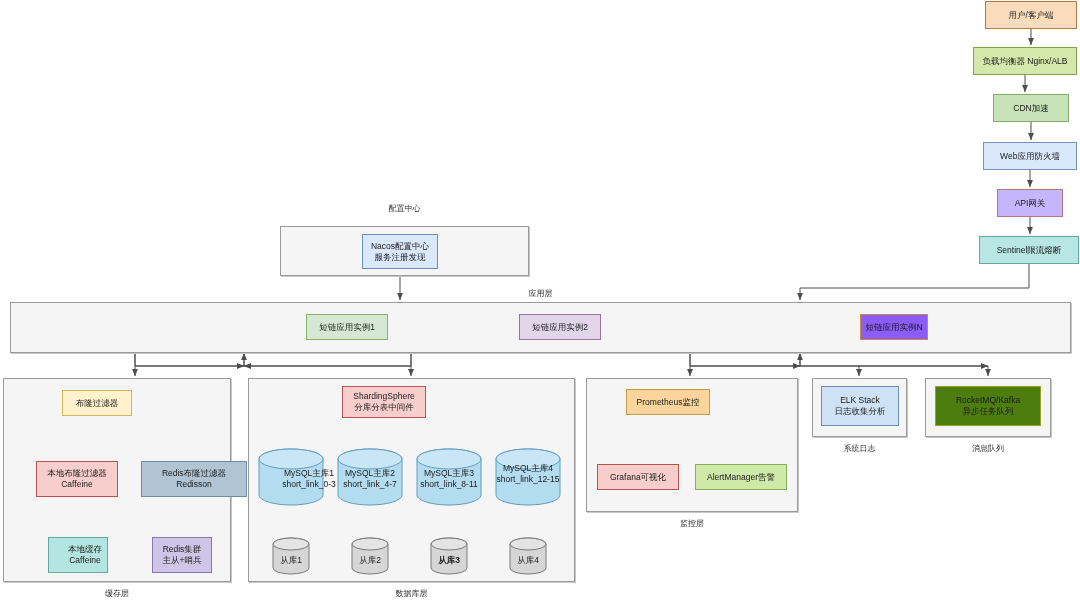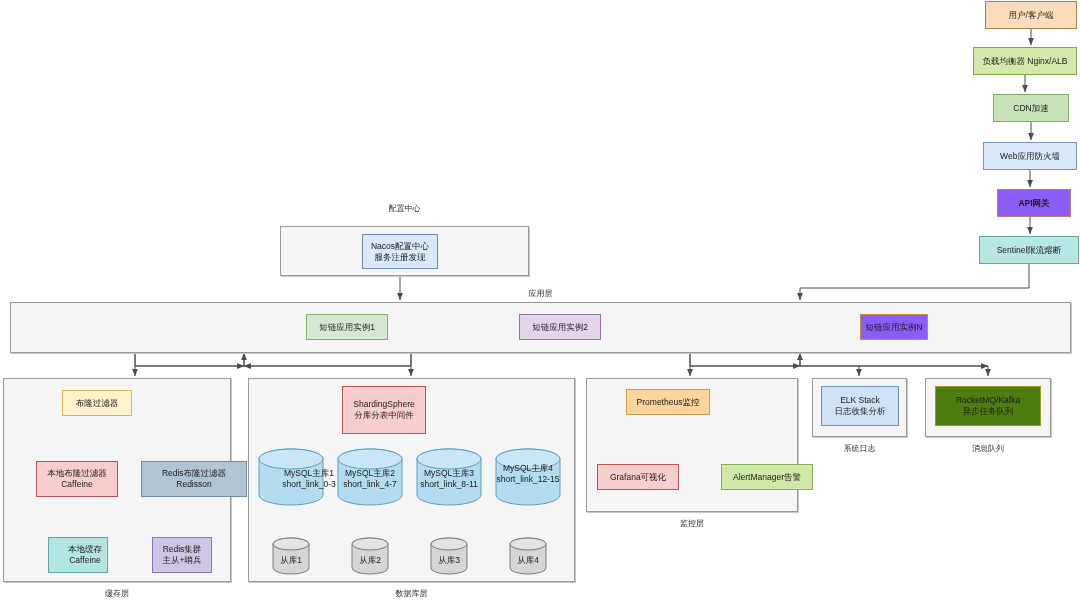"API网关" div.node { background: #8b5cf6 -> #c4b5fd; font-weight: bold -> none; width: 74px -> 66px }
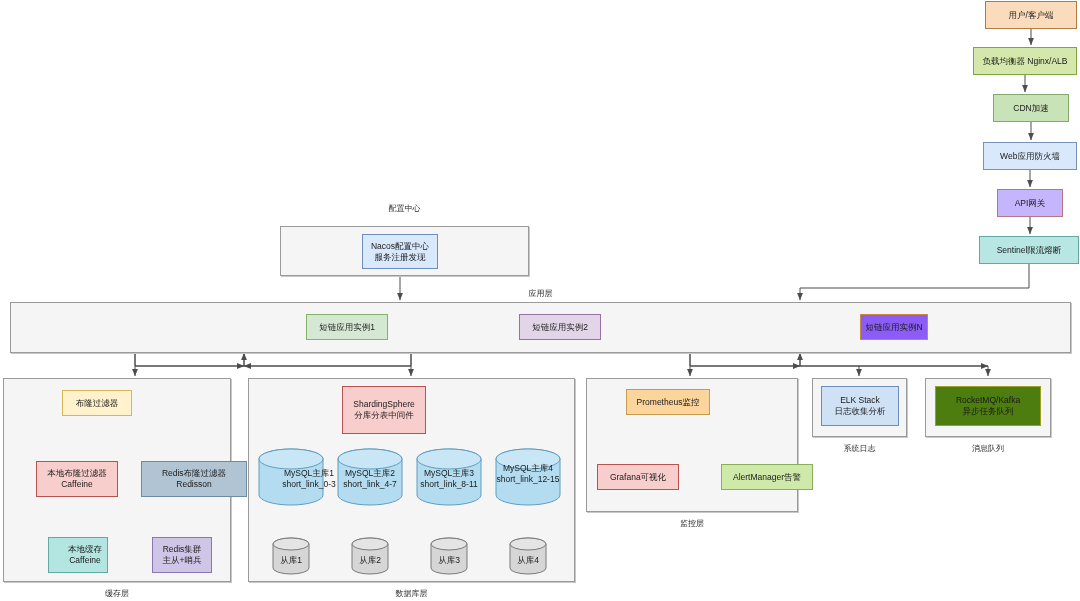"ShardingSphere" div.node { height: 48px -> 32px }
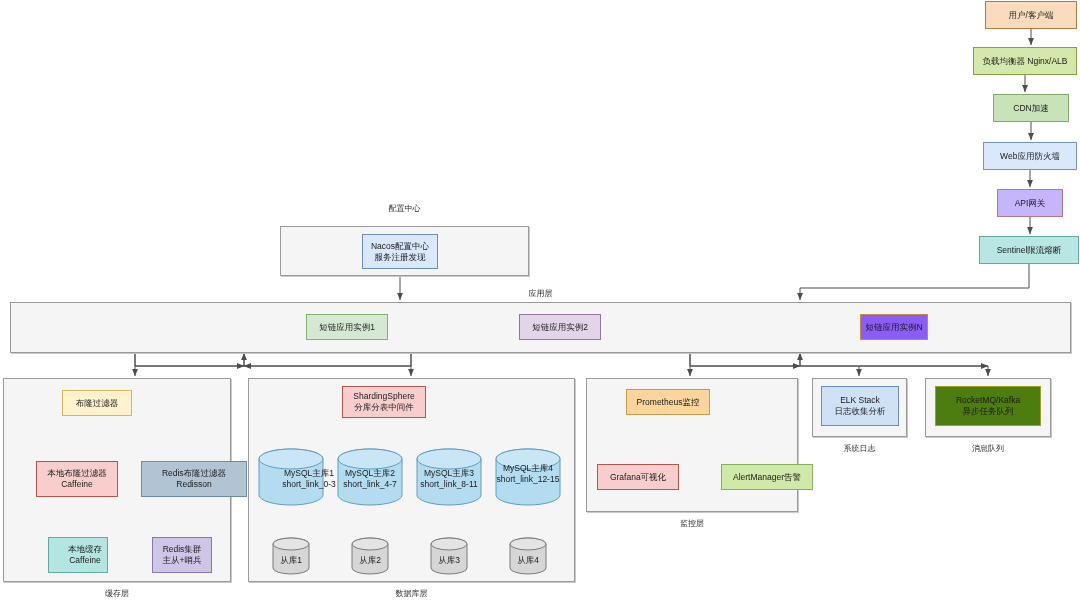"AlertManager告警" div.node { left: 721px -> 695px }
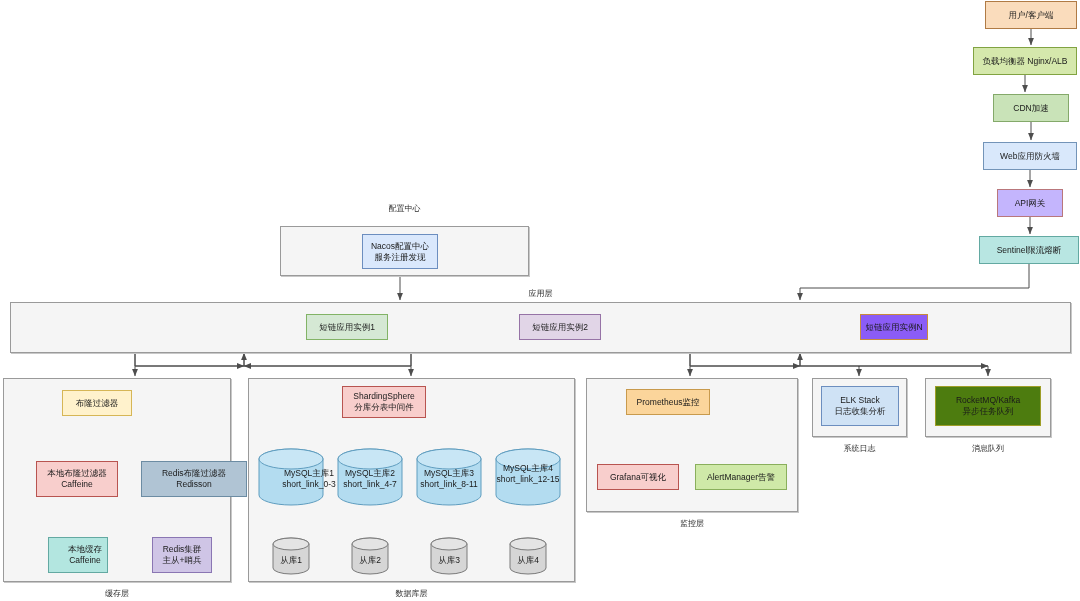"从库3" div.cyltext { font-weight: none -> bold }
